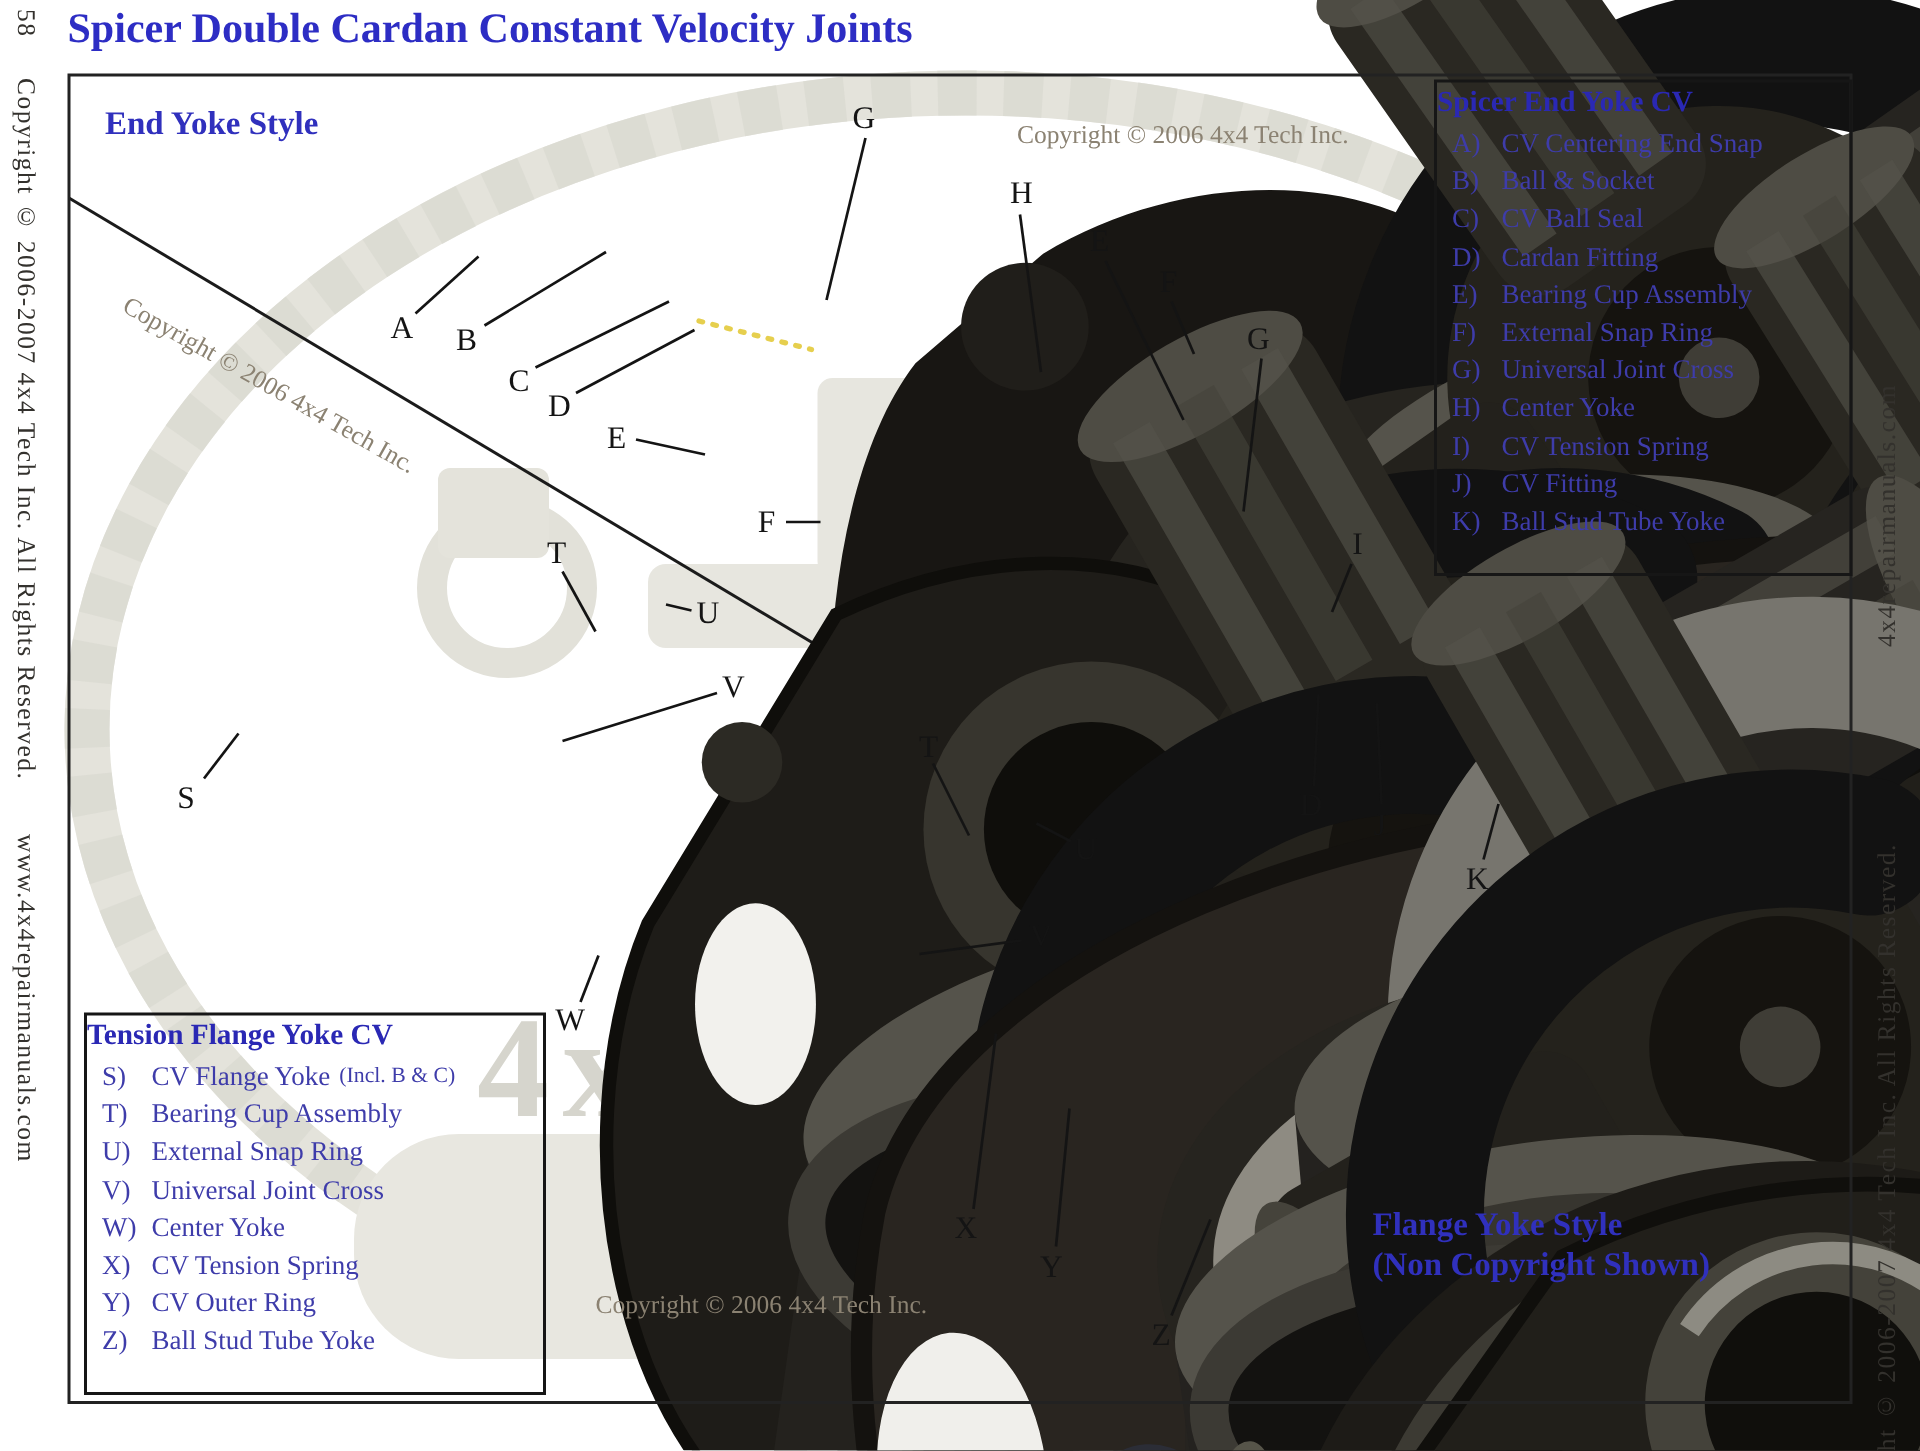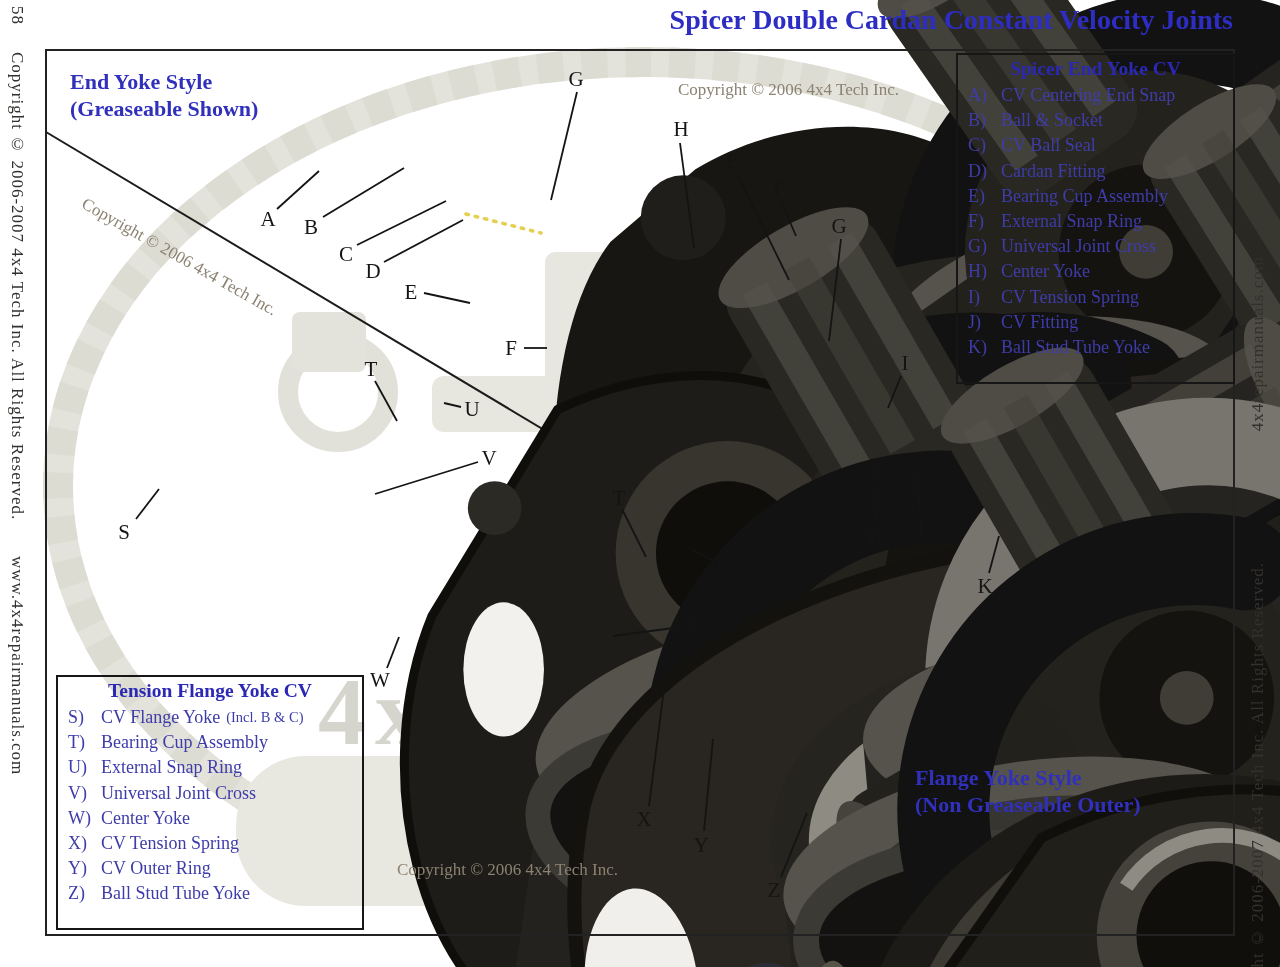"Spicer Double Cardan Constant Velocity" .title { text-align: right -> left }
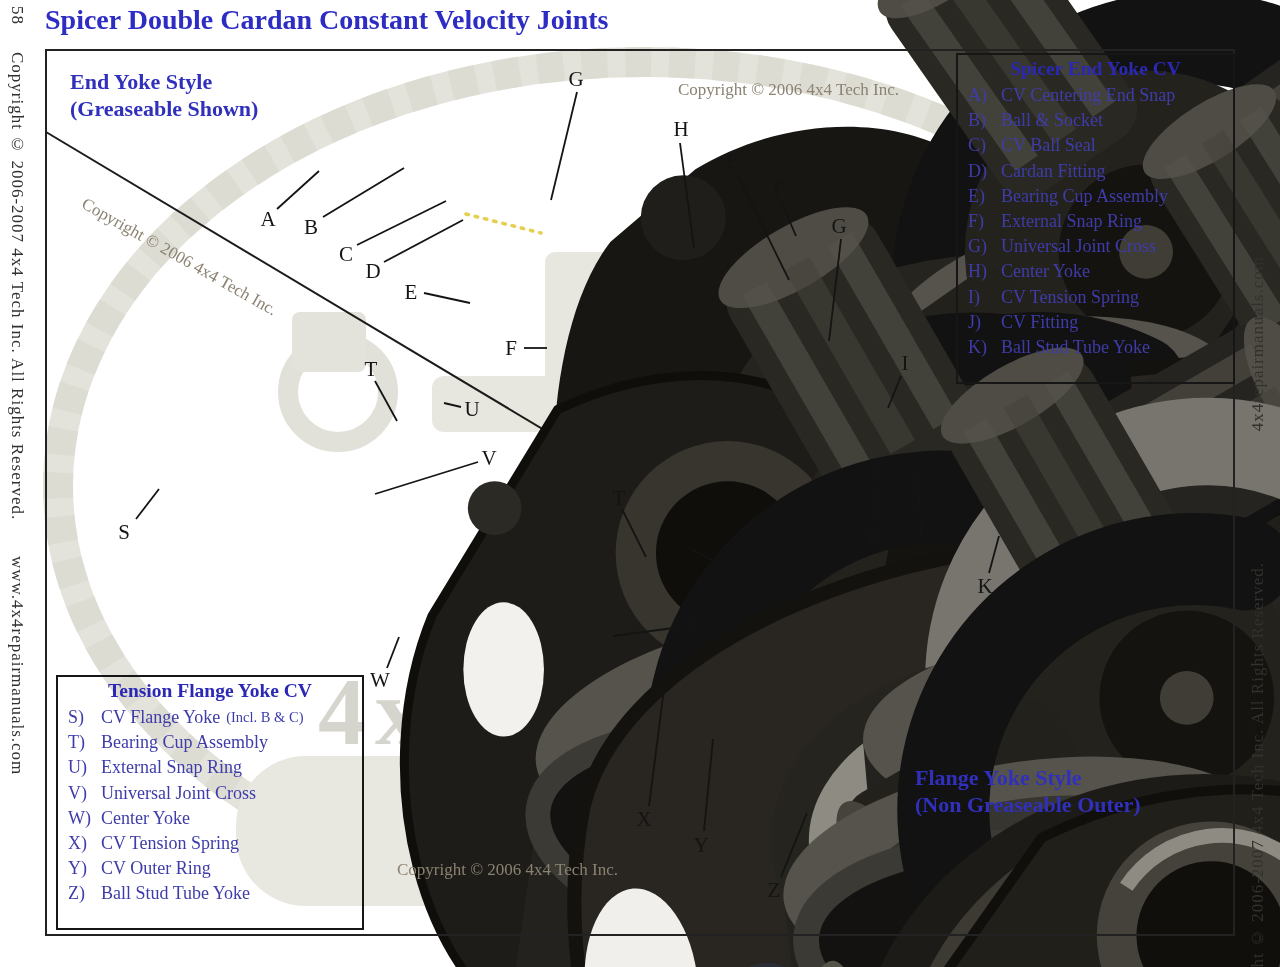"Spicer End Yoke CV" .legend h2 { text-align: center -> none }
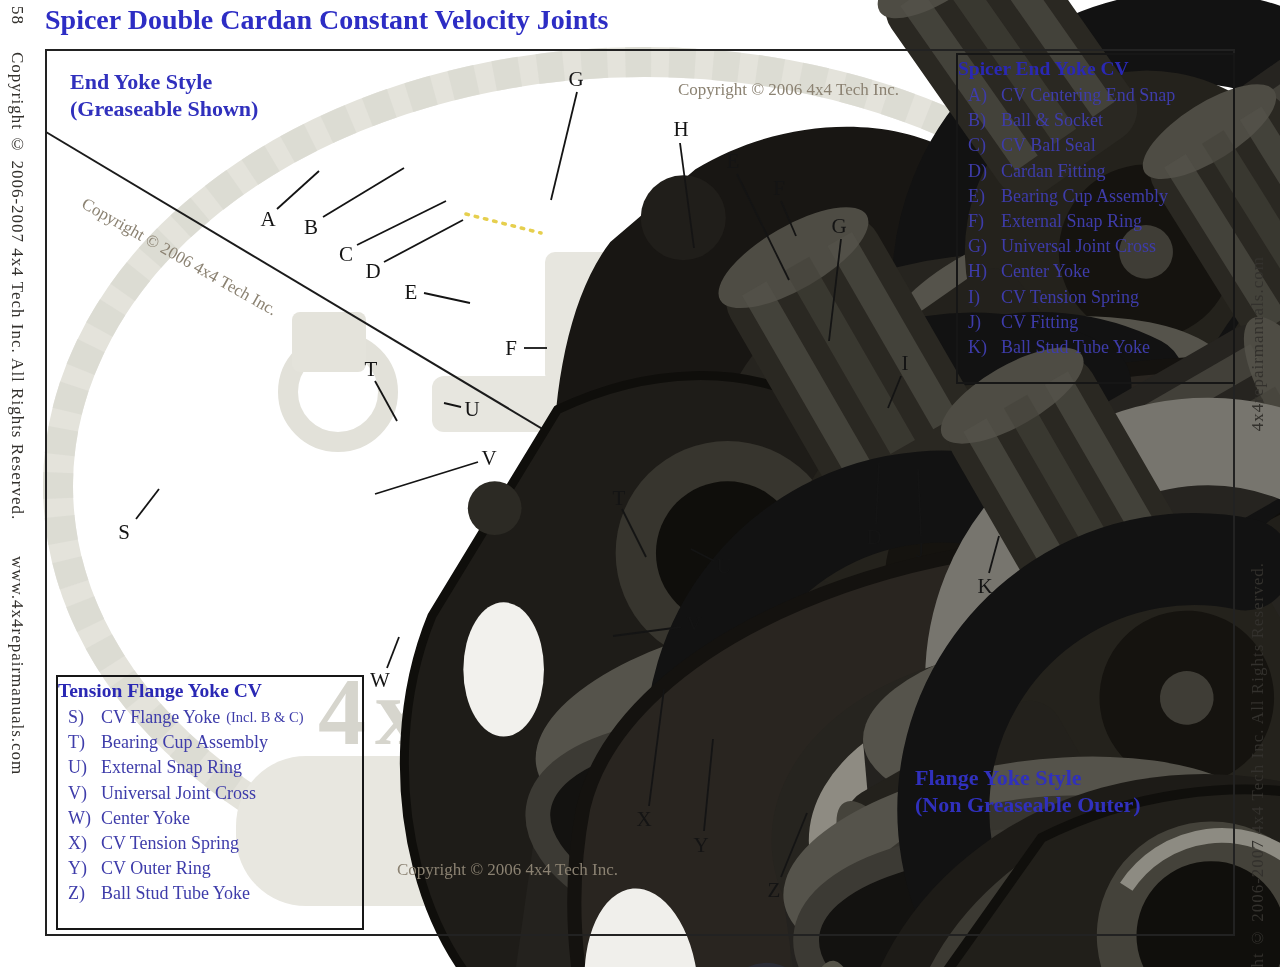"(Greaseable Shown)" div { html: <div>(Greaseable Shown)</div> -> none }
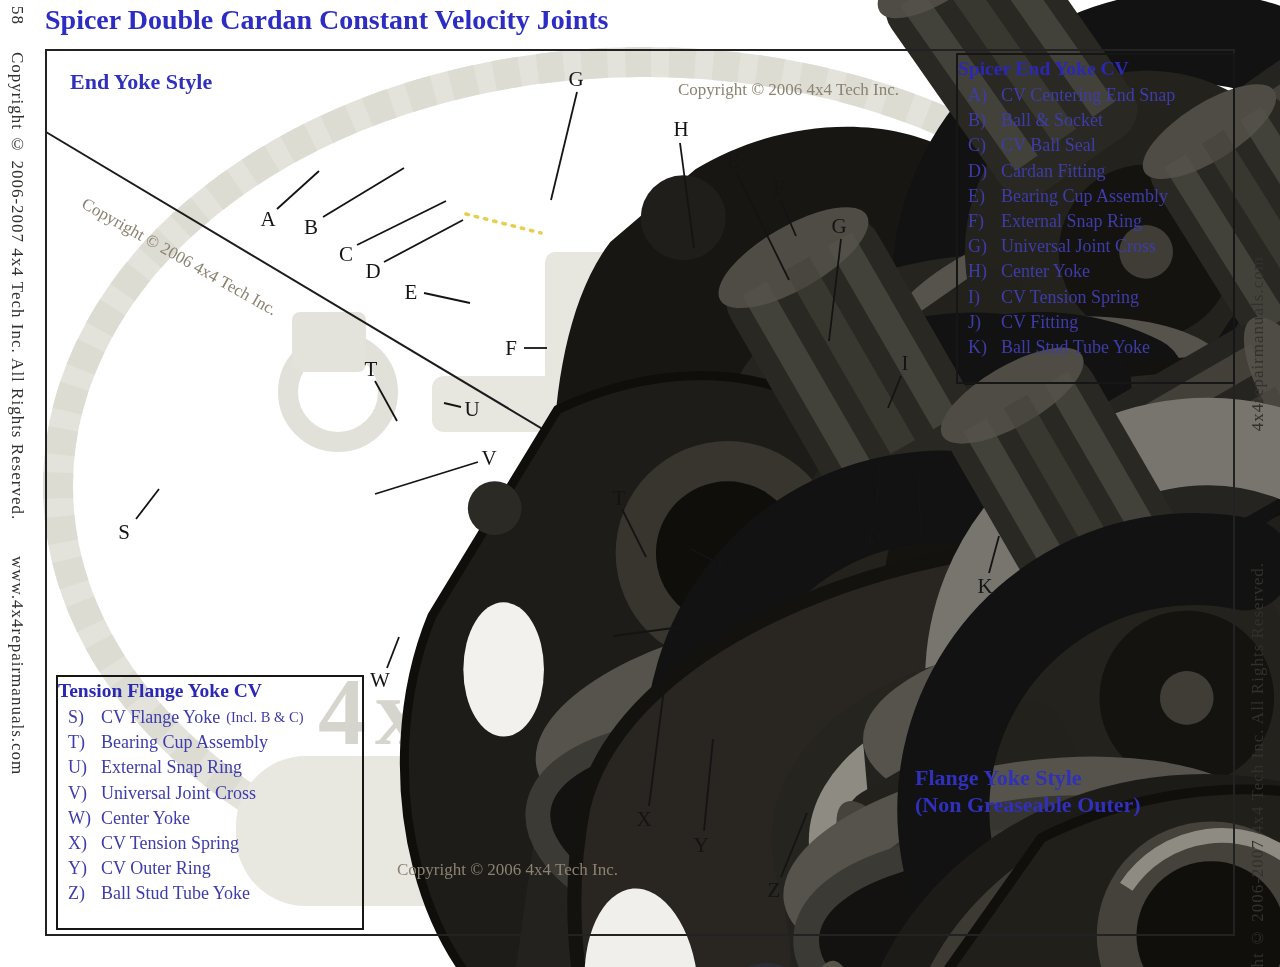"Flange Yoke Style" div.style-heading { top: 764px -> 802px }
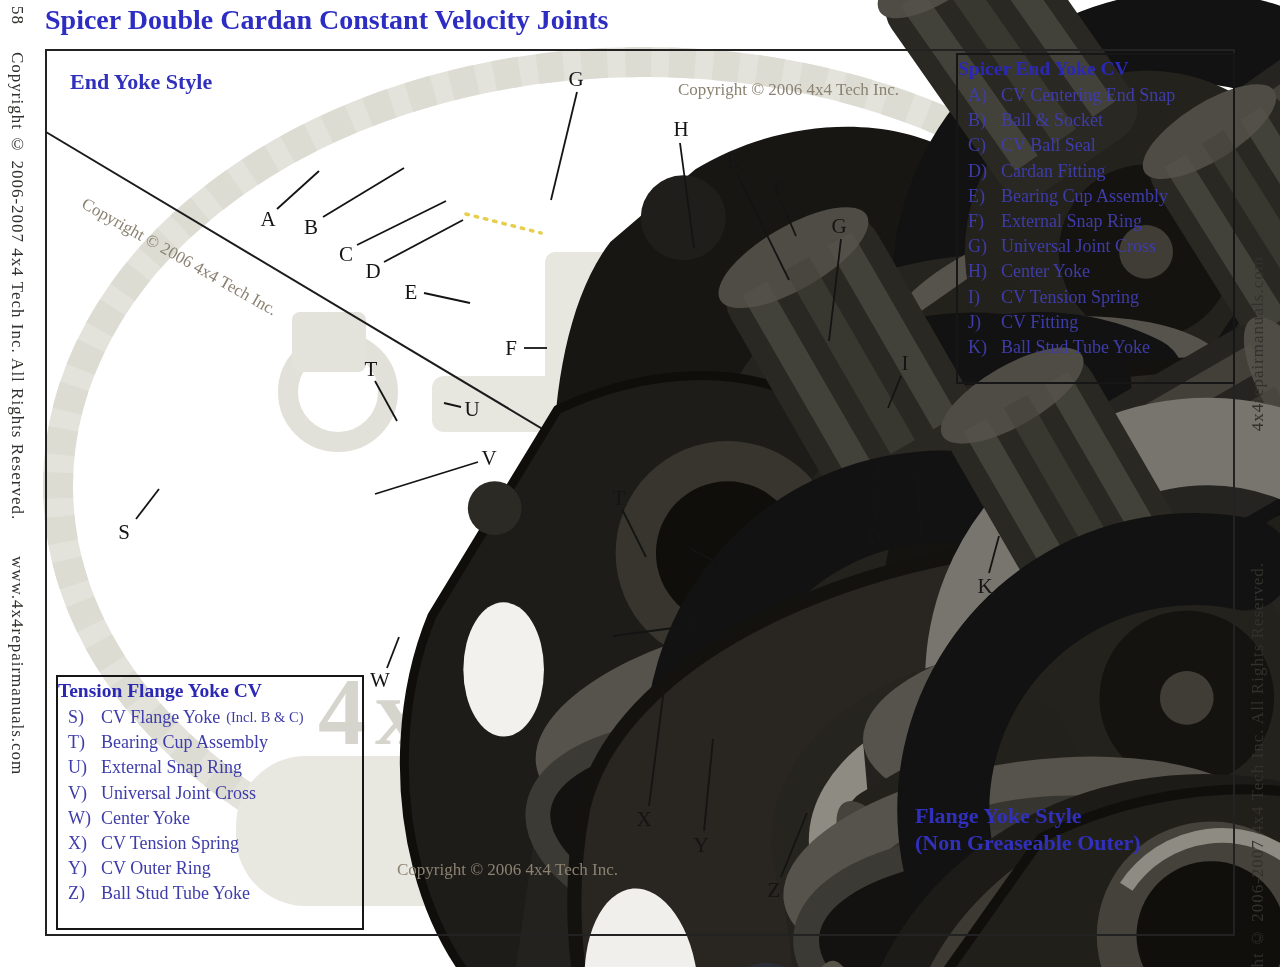"(Non Greaseable Outer)" div { text: Greaseable Outer -> Copyright Shown }
